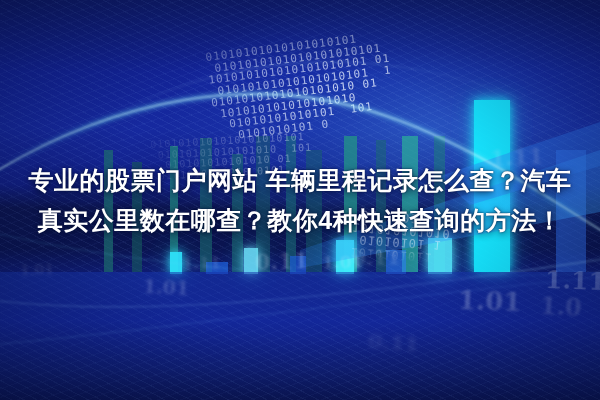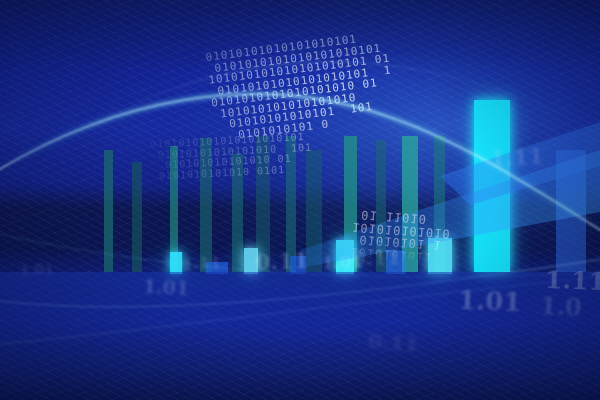"专业的股票门户网站 车辆里程记录怎么查？汽车" div { html: none -> <div> <span>专业的股票门户网站 车辆里程记录怎么查？汽车</span> <span>真实公里数在哪查？教你4种快速查询的方法！</span> </div> }
